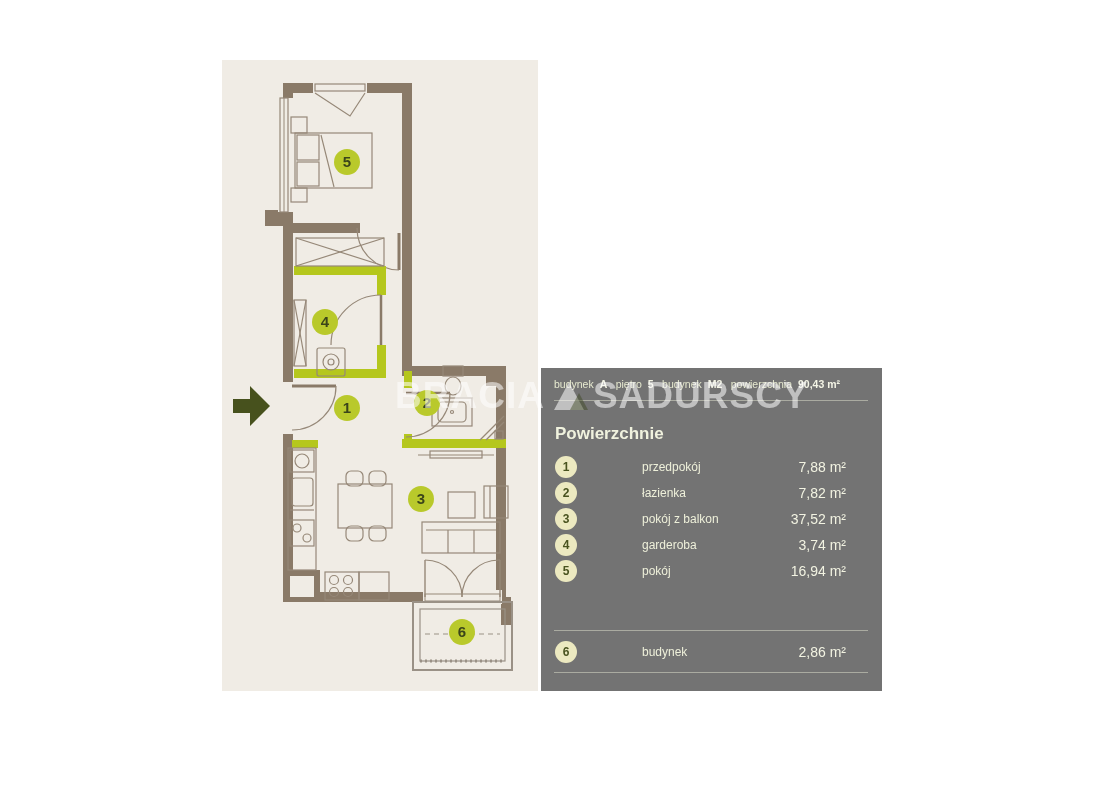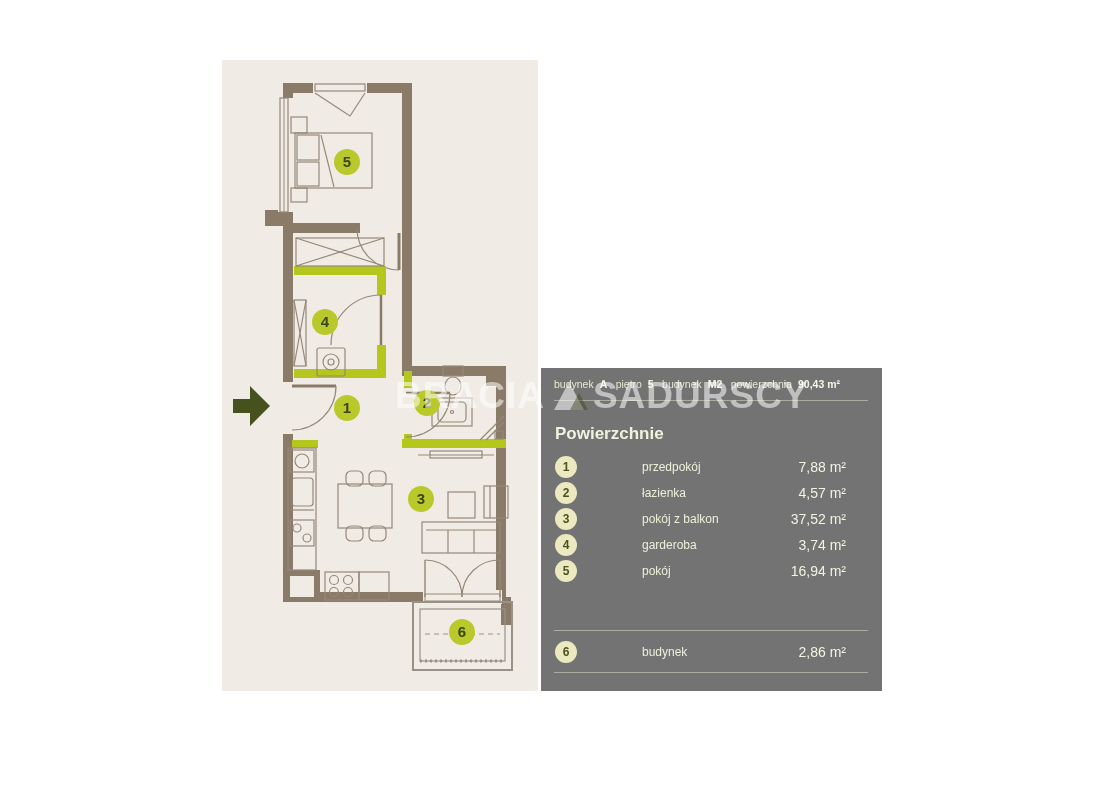"4,57 m²" span.room-area { text: 4,57 -> 7,82 }
